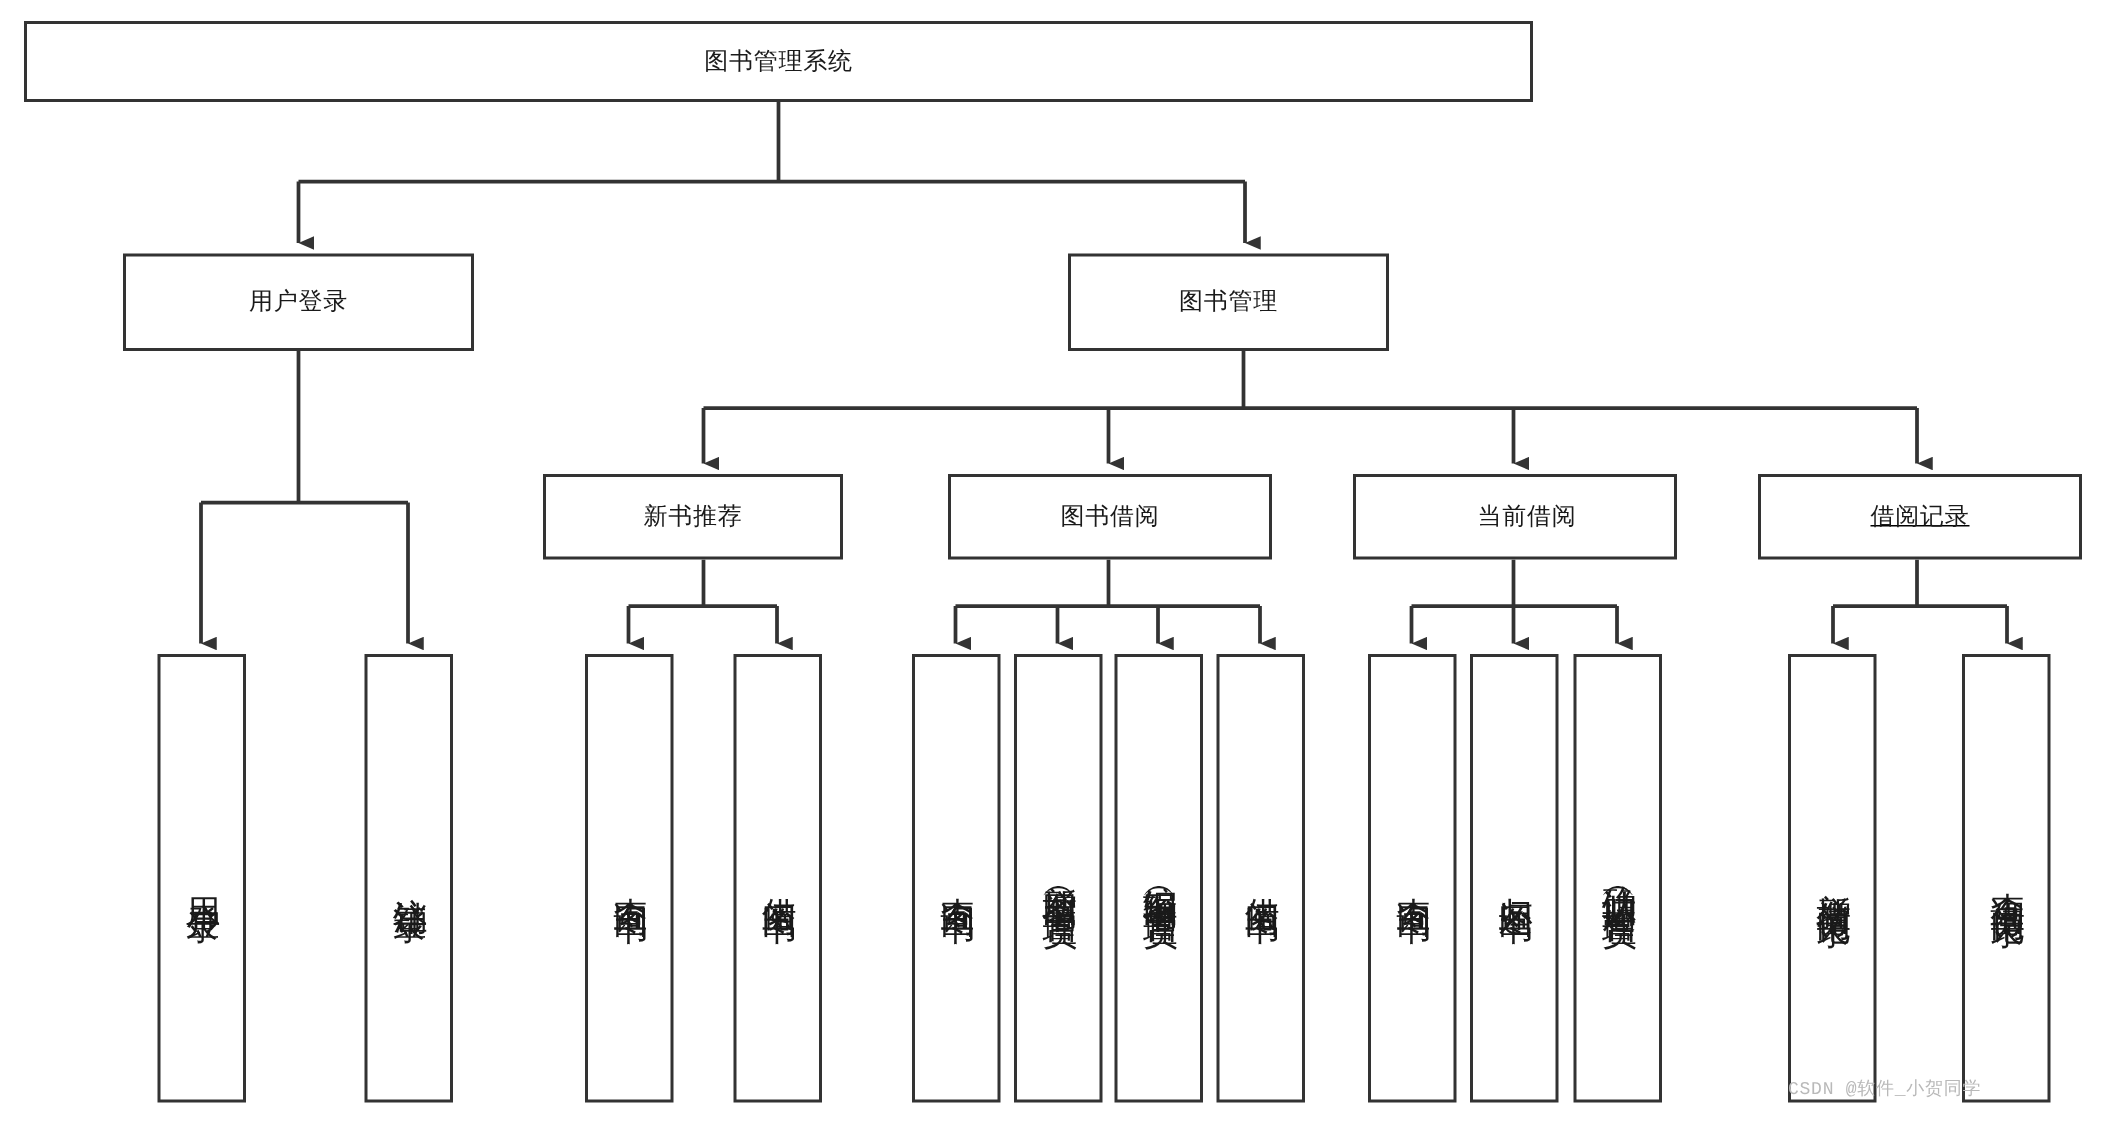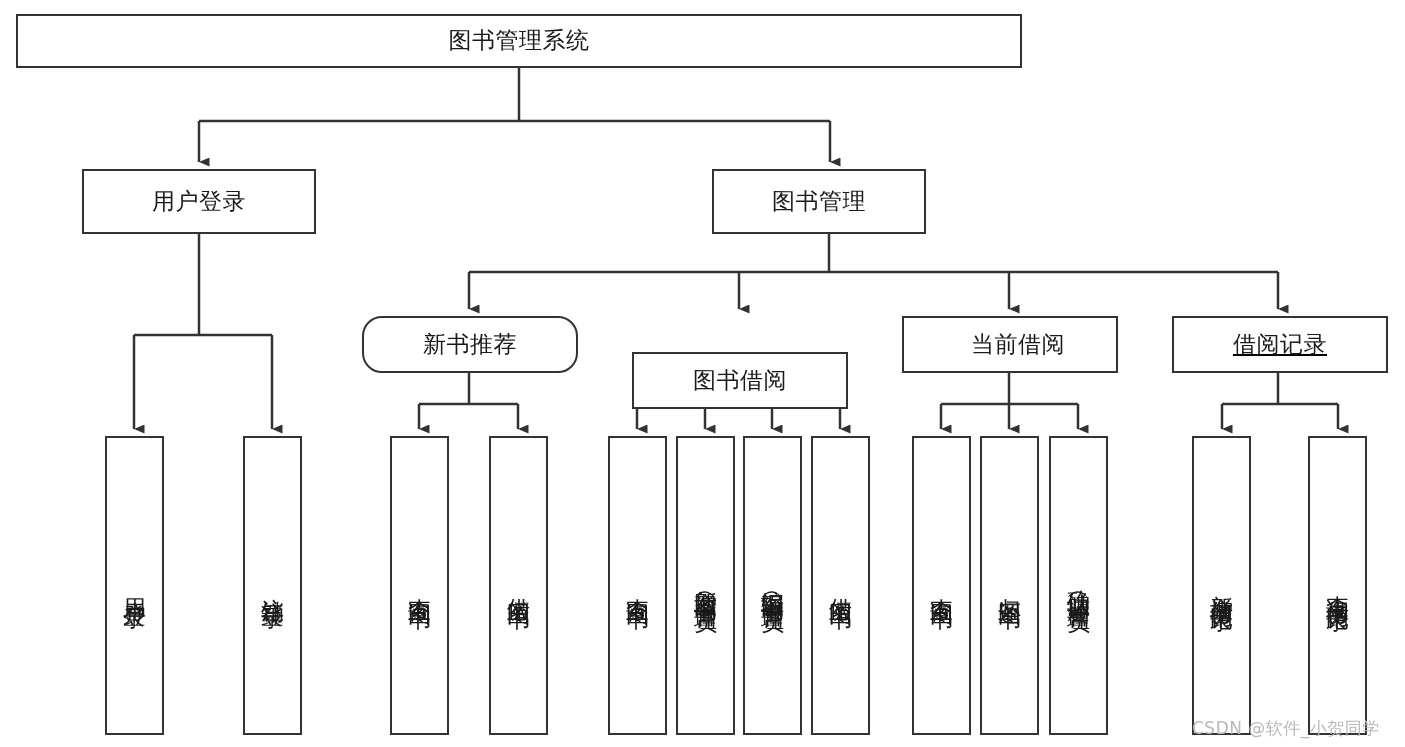"图书管理系统" .h-node .node-label { font-size: 23px -> 16px }
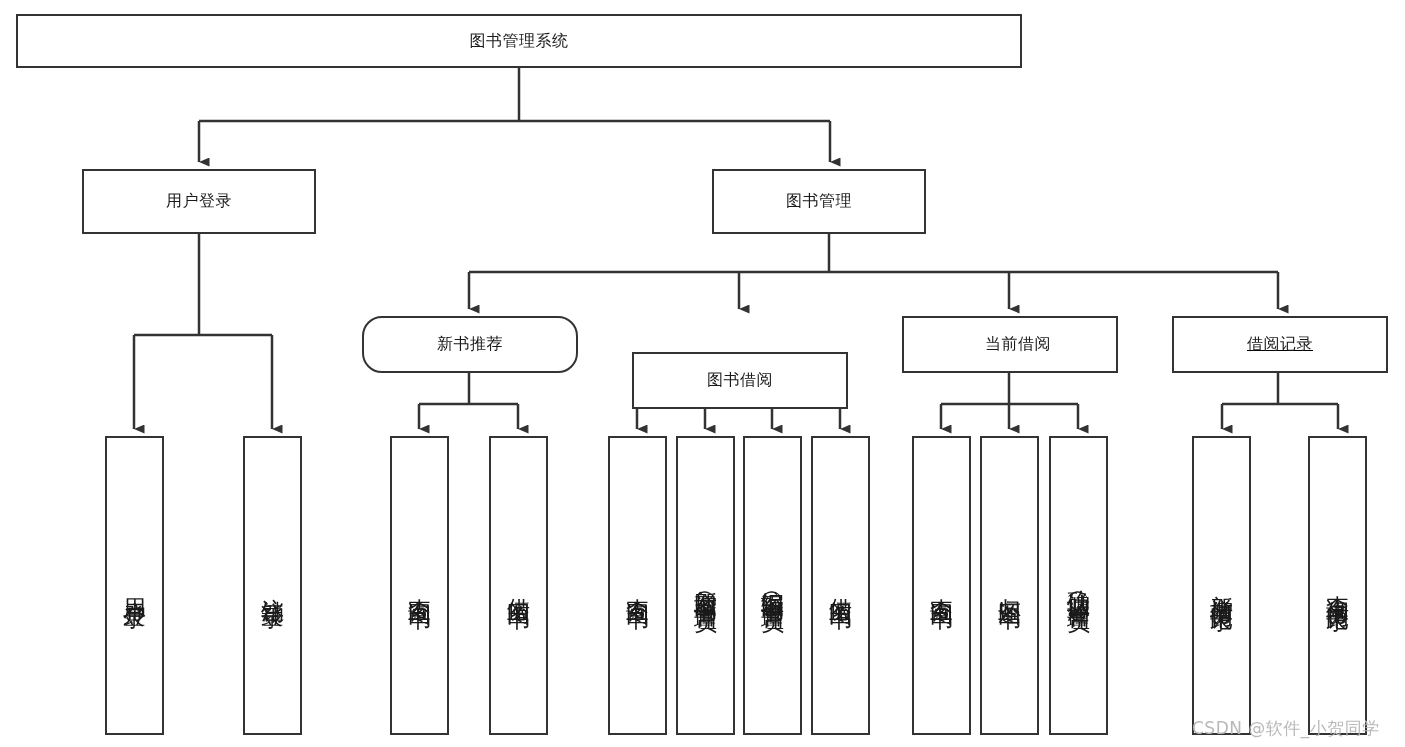"新书推荐" div.node { border-radius: 20px -> none; width: 216px -> 200px }
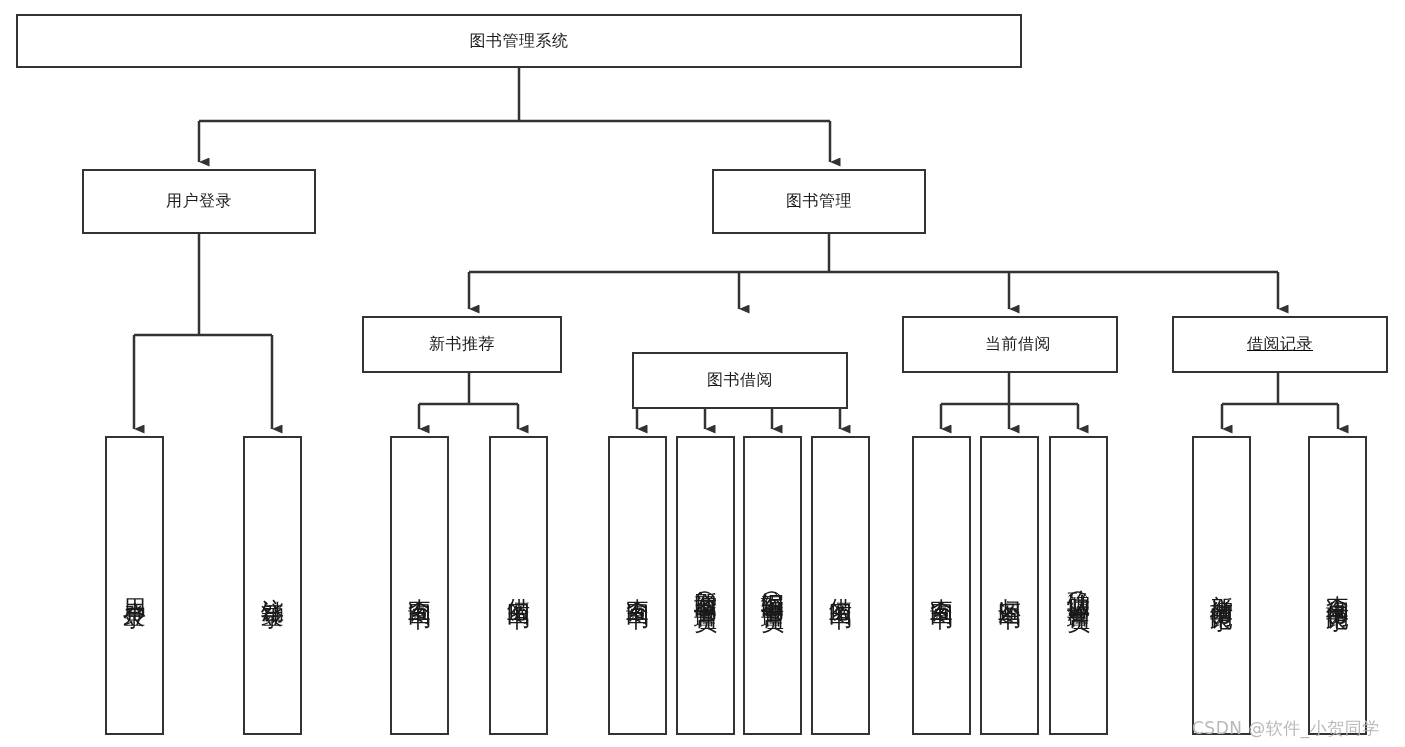"图书借阅" div.node { margin-top: 36px -> none }
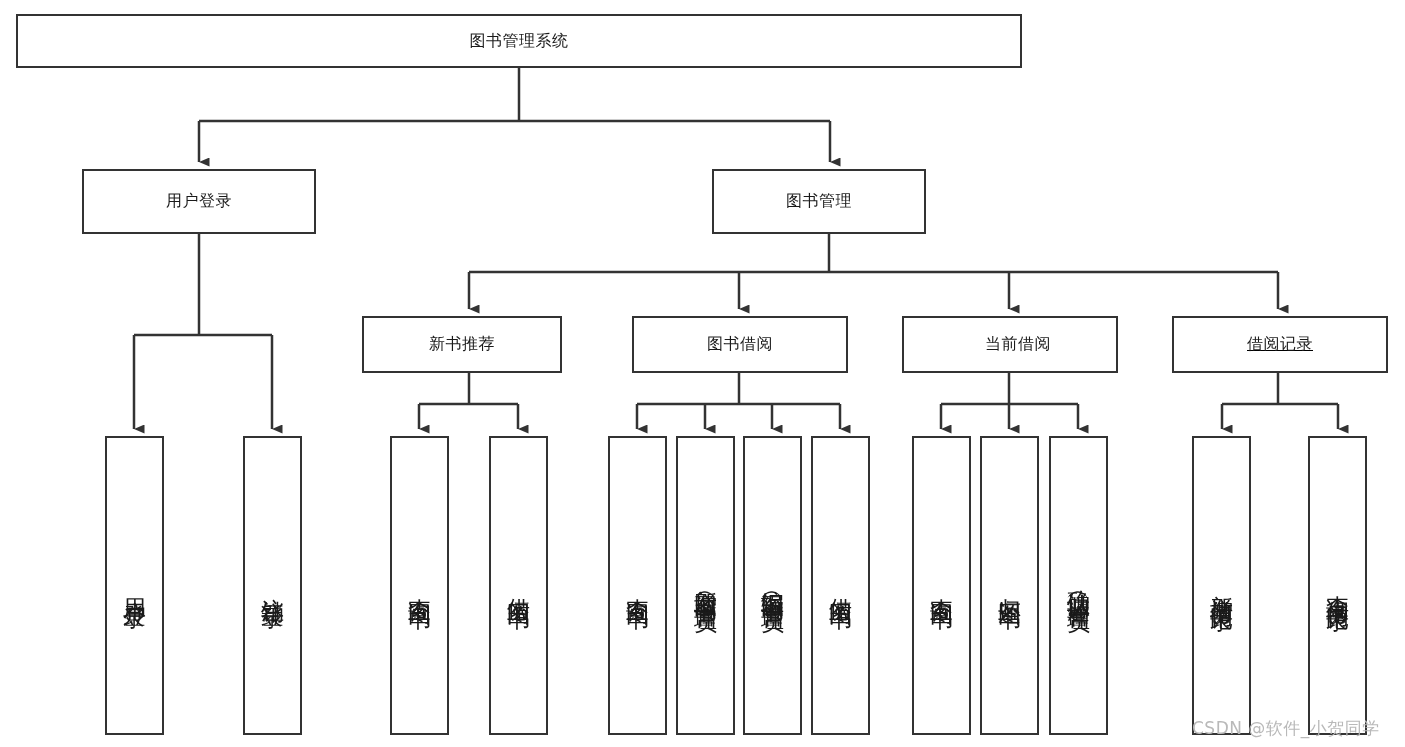"CSDN @软件_小贺同学" .watermark { font-family: none -> Liberation Mono, monospace; font-size: 17px -> 12px }
